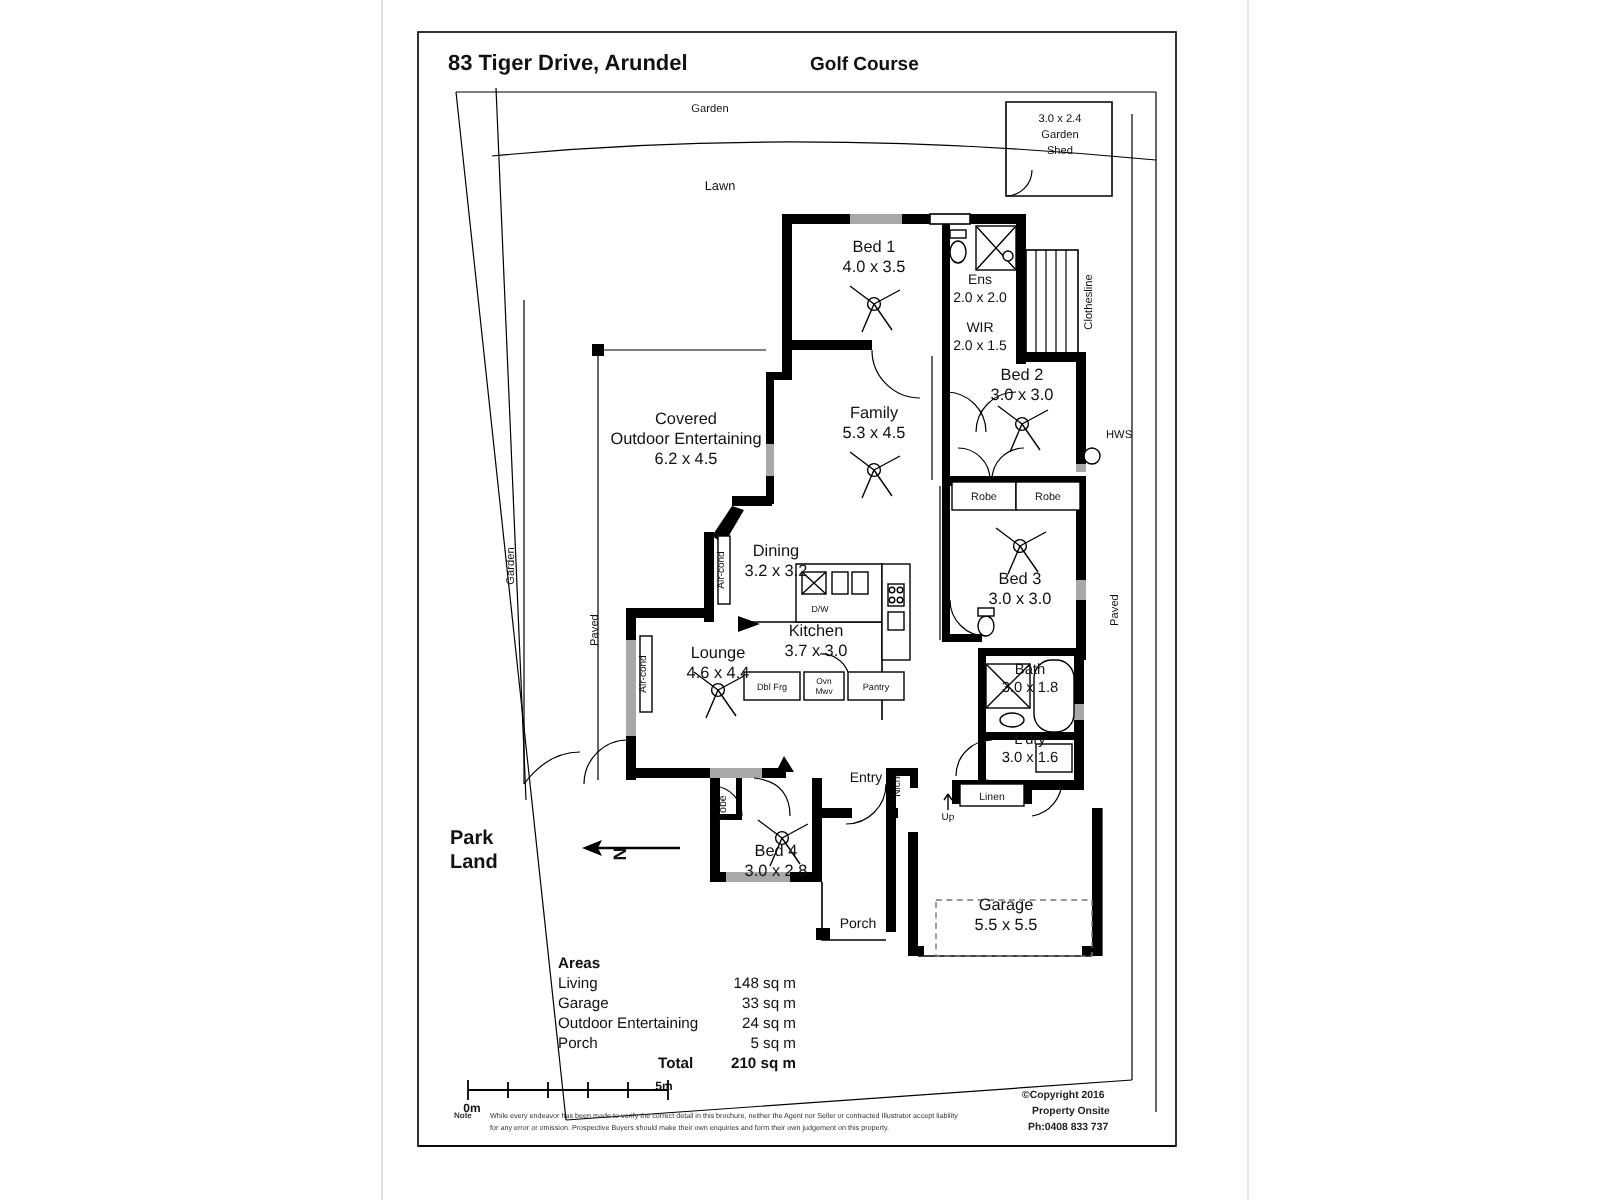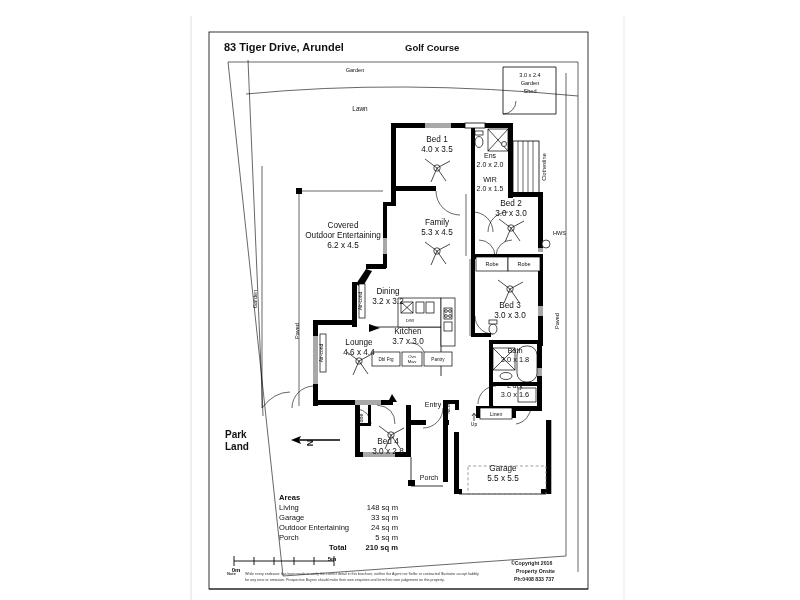"83 Tiger Drive, Arundel" #stage { top: 16px -> 0 }
